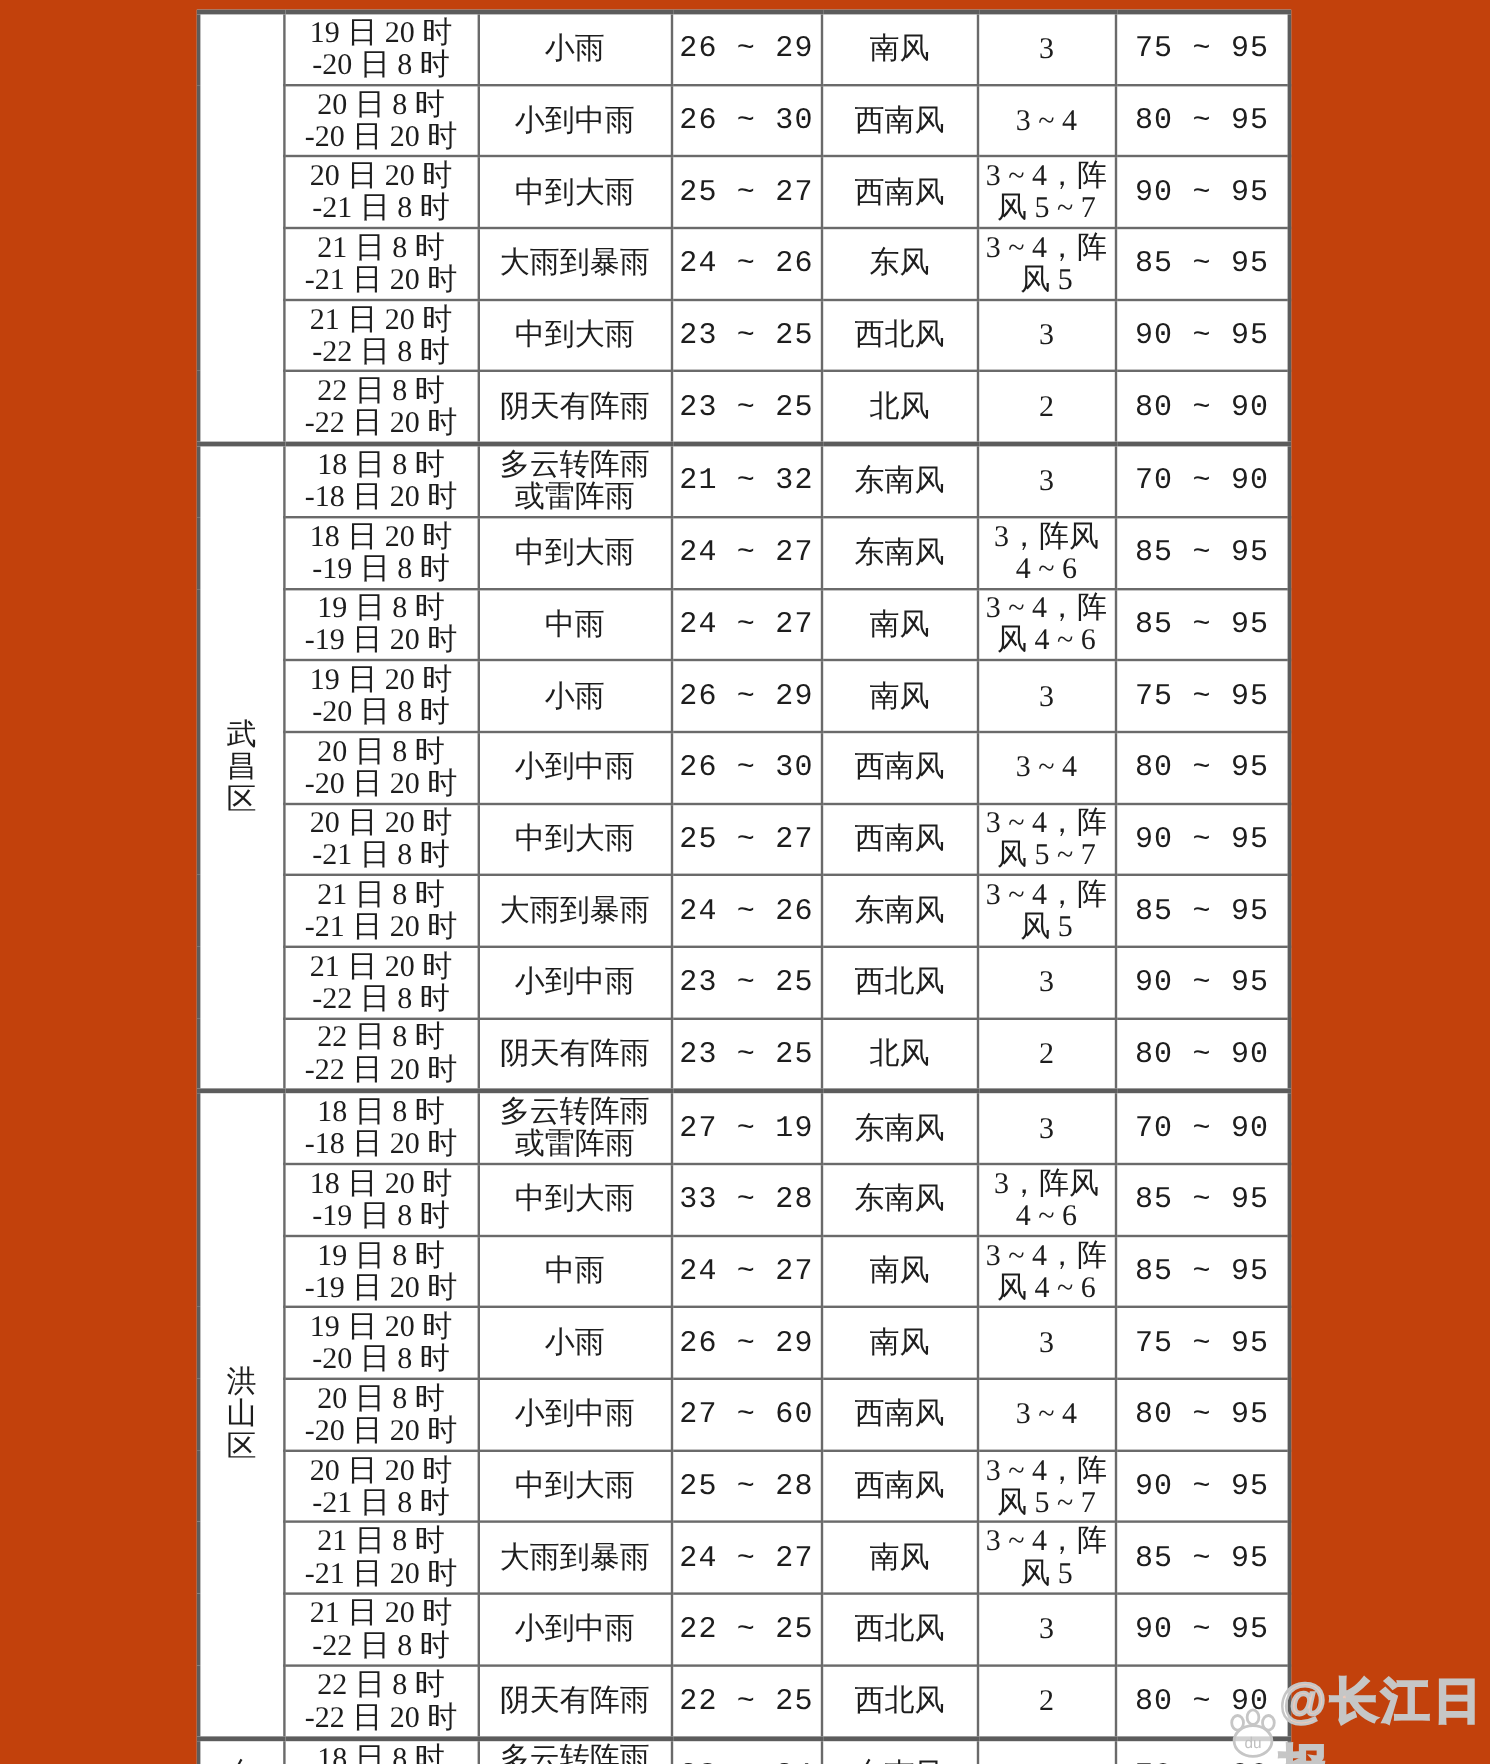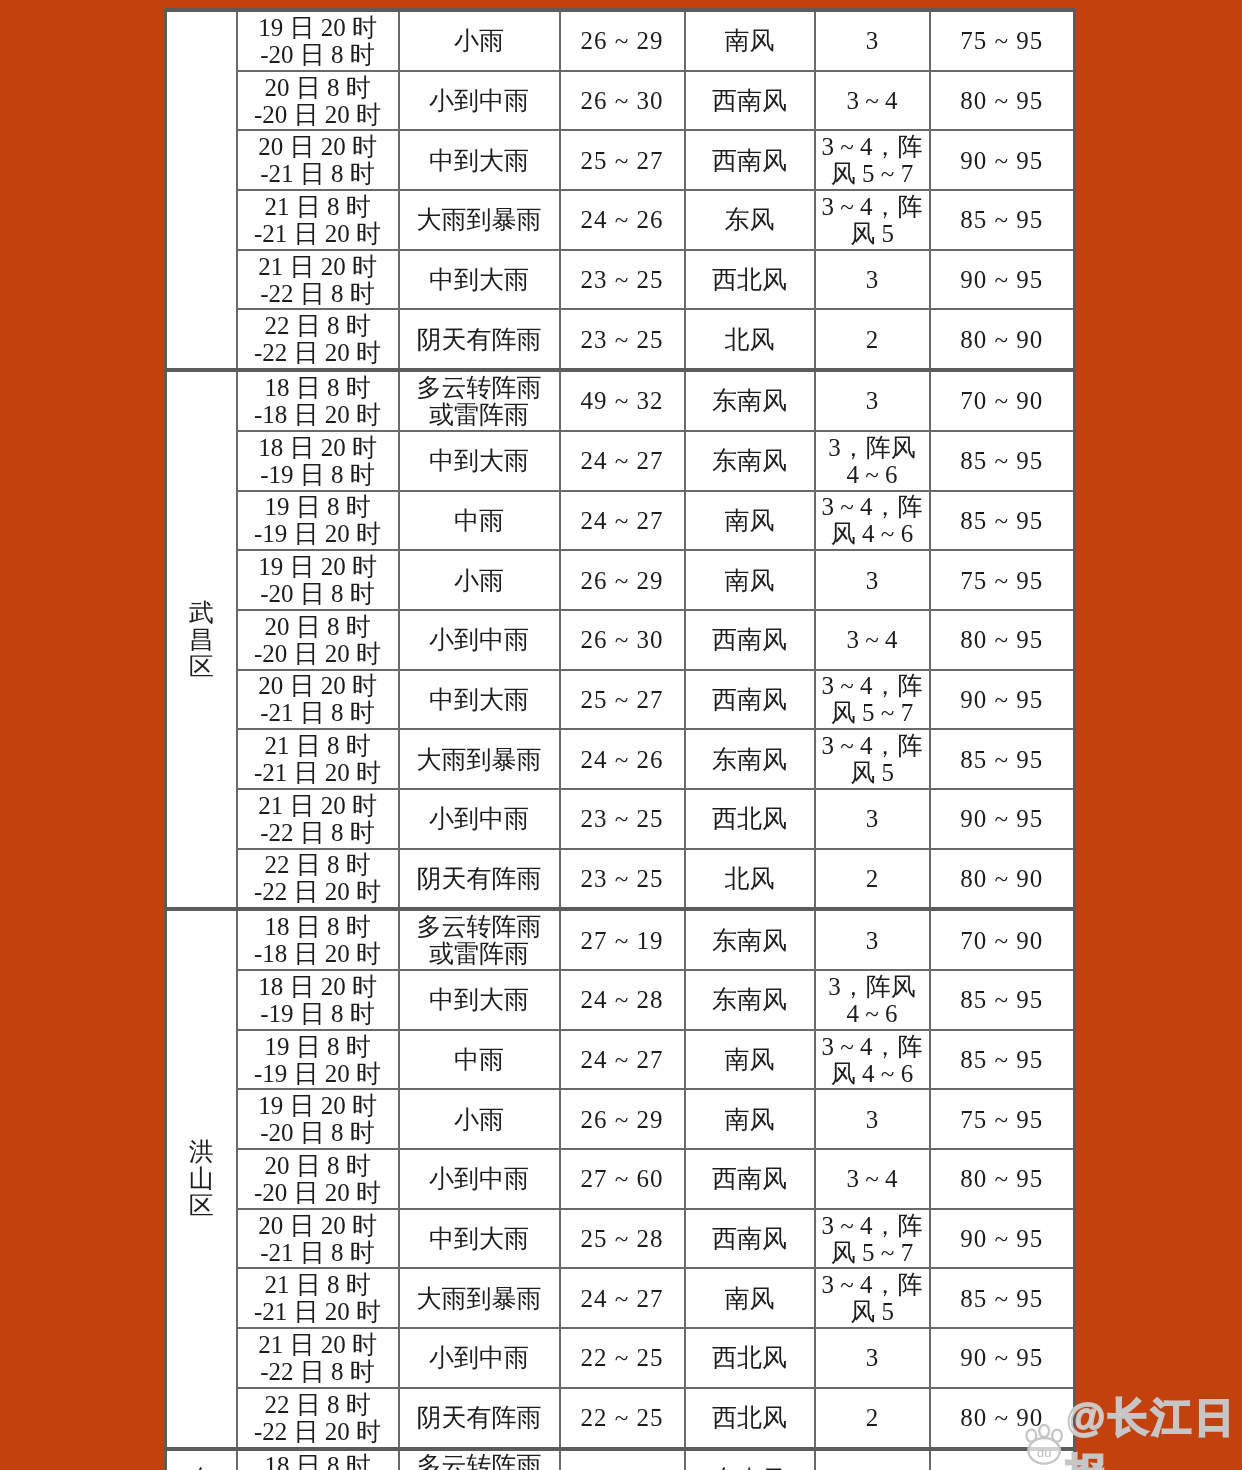"26 ~ 29" td.temp,td.humidity { font-family: none -> Liberation Mono, monospace }
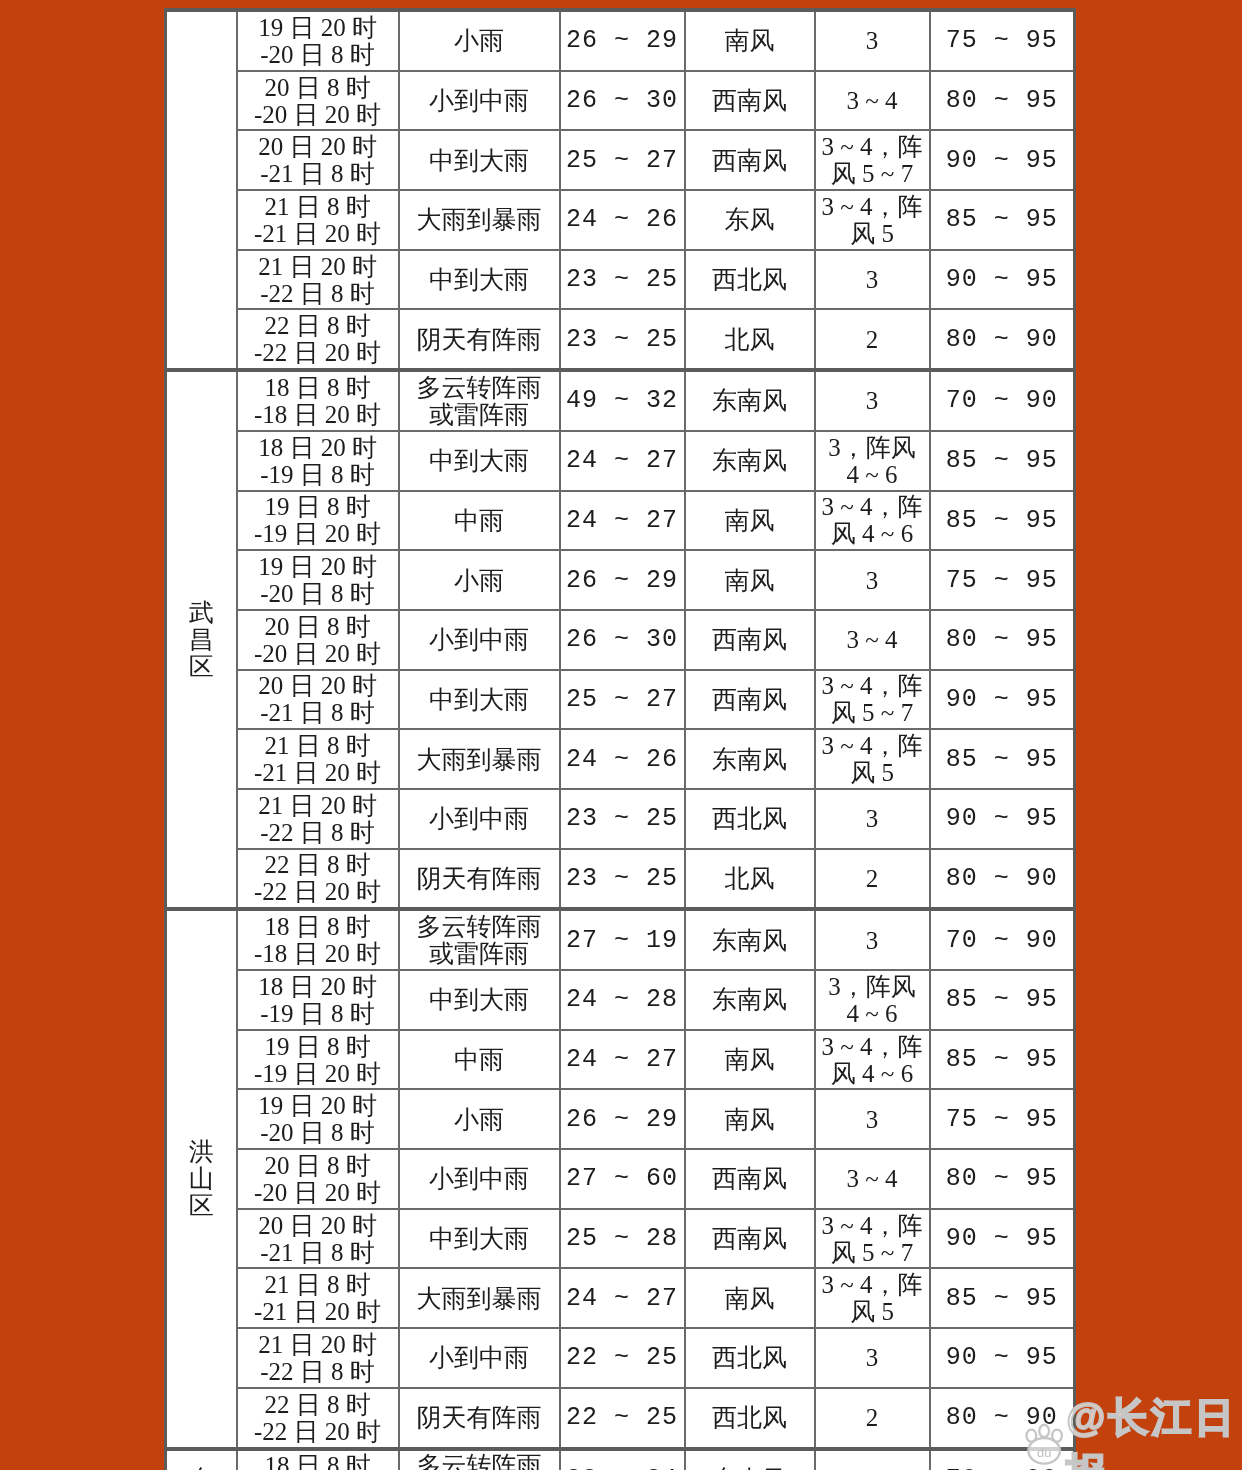"49 ~ 32" td.temp { text: 49 -> 21 }
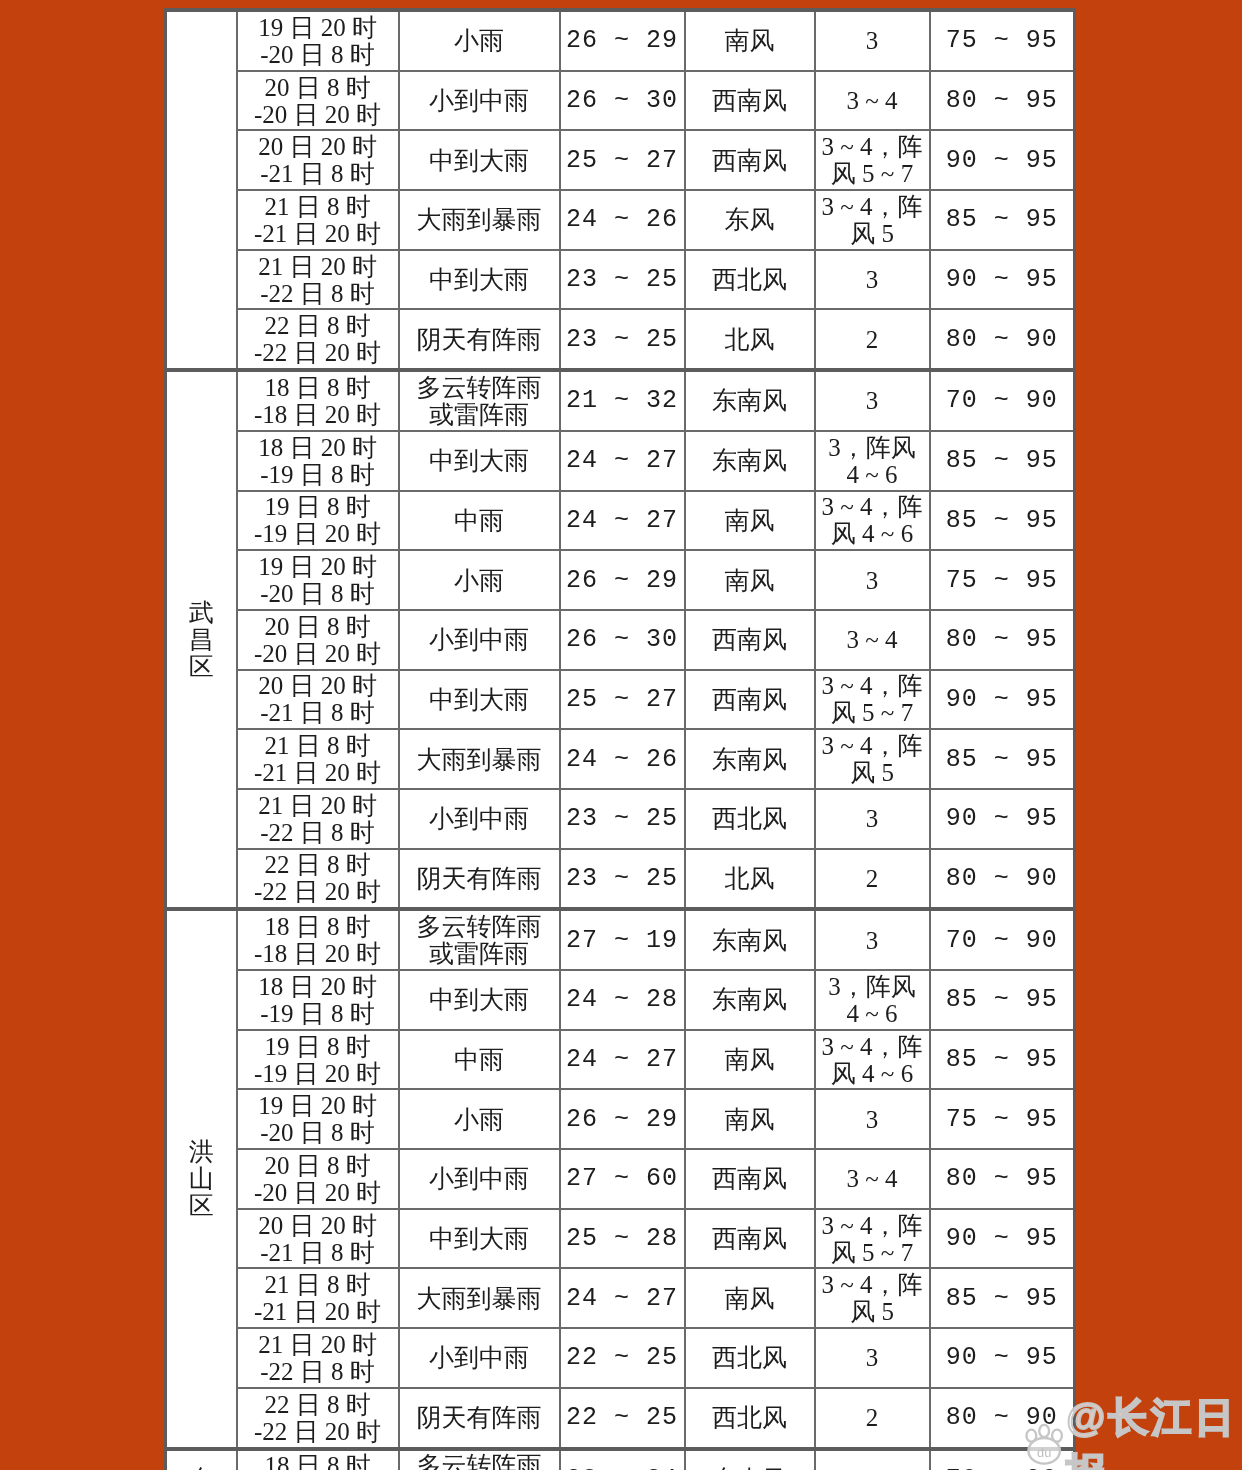"24 ~ 28" td.temp { text: 24 -> 33 }
